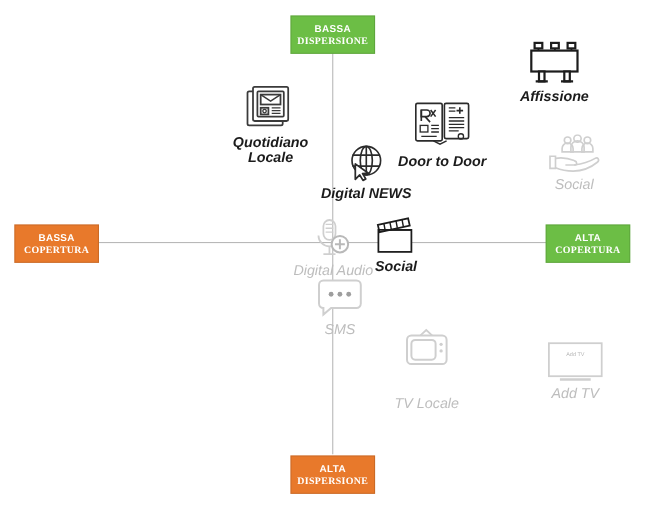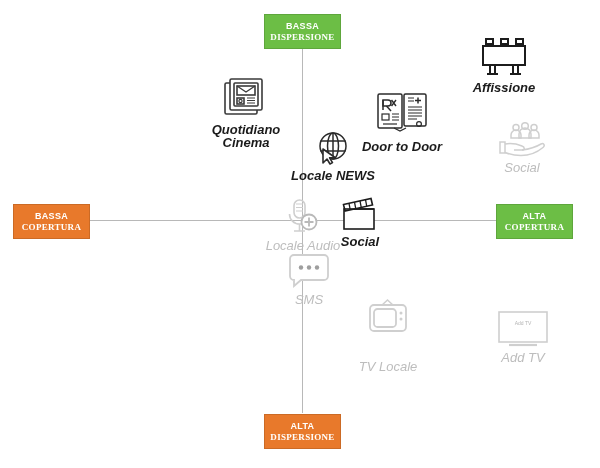"Cinema" span { text: Cinema -> Locale }
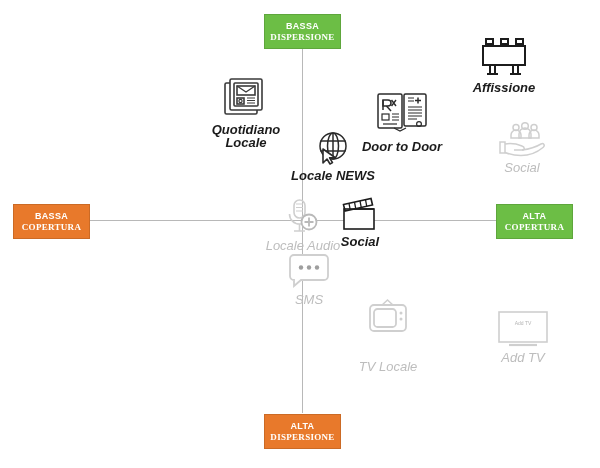"Locale NEWS" span.caption { text: Locale -> Digital }
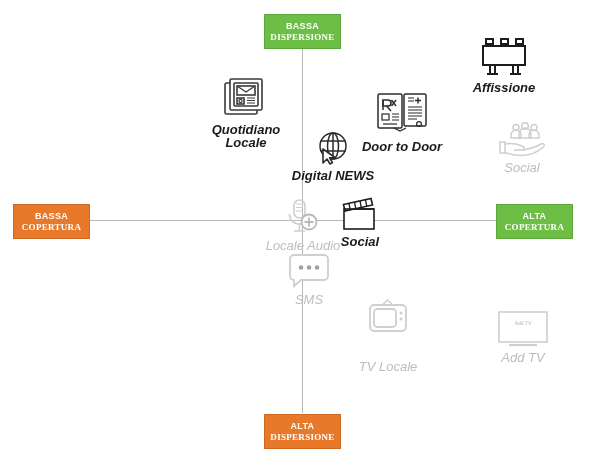"Locale Audio" span.caption { text: Locale -> Digital }
